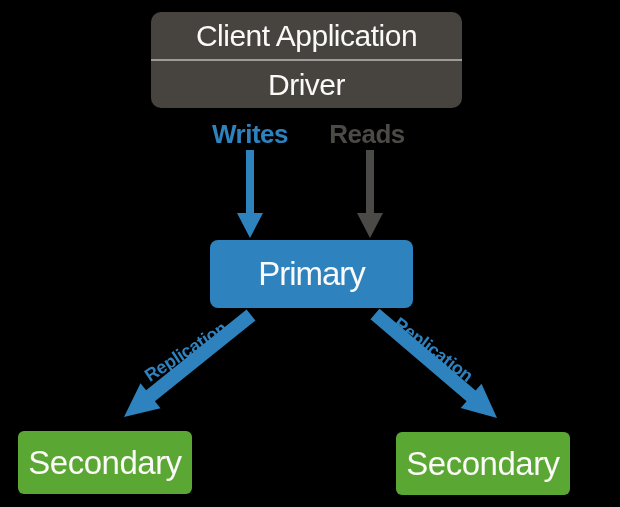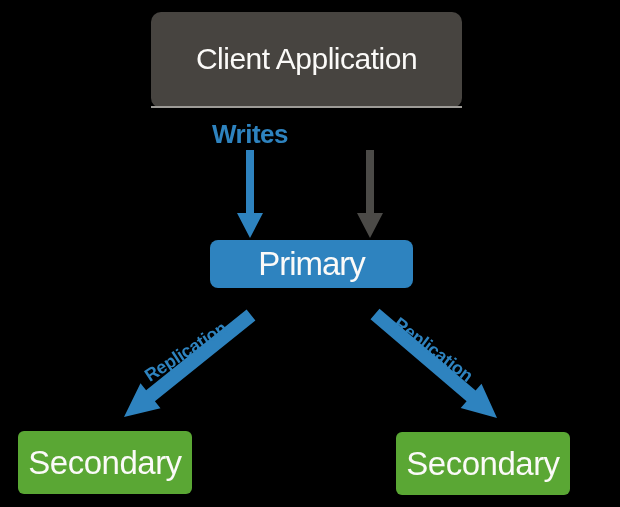"Driver" div.client-row { html: none -> <div>Driver</div> }
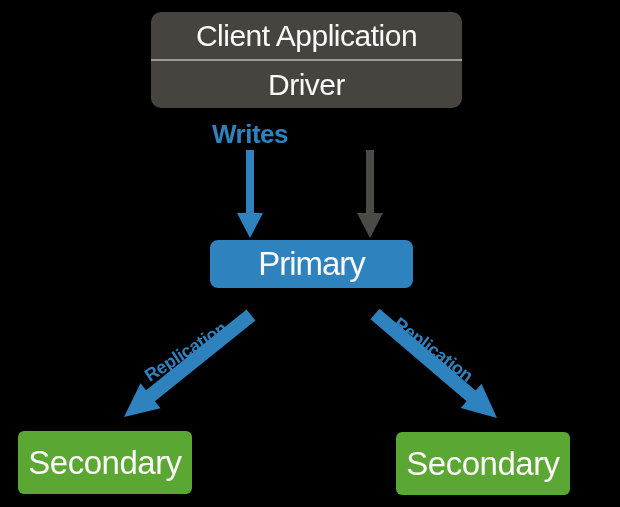"Reads" div.flow-label { html: none -> <div>Reads</div> }
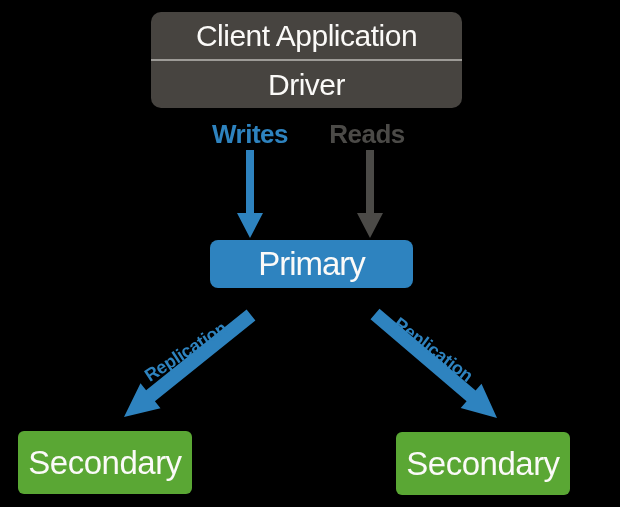"Primary" .primary-box { height: 48px -> 68px }
